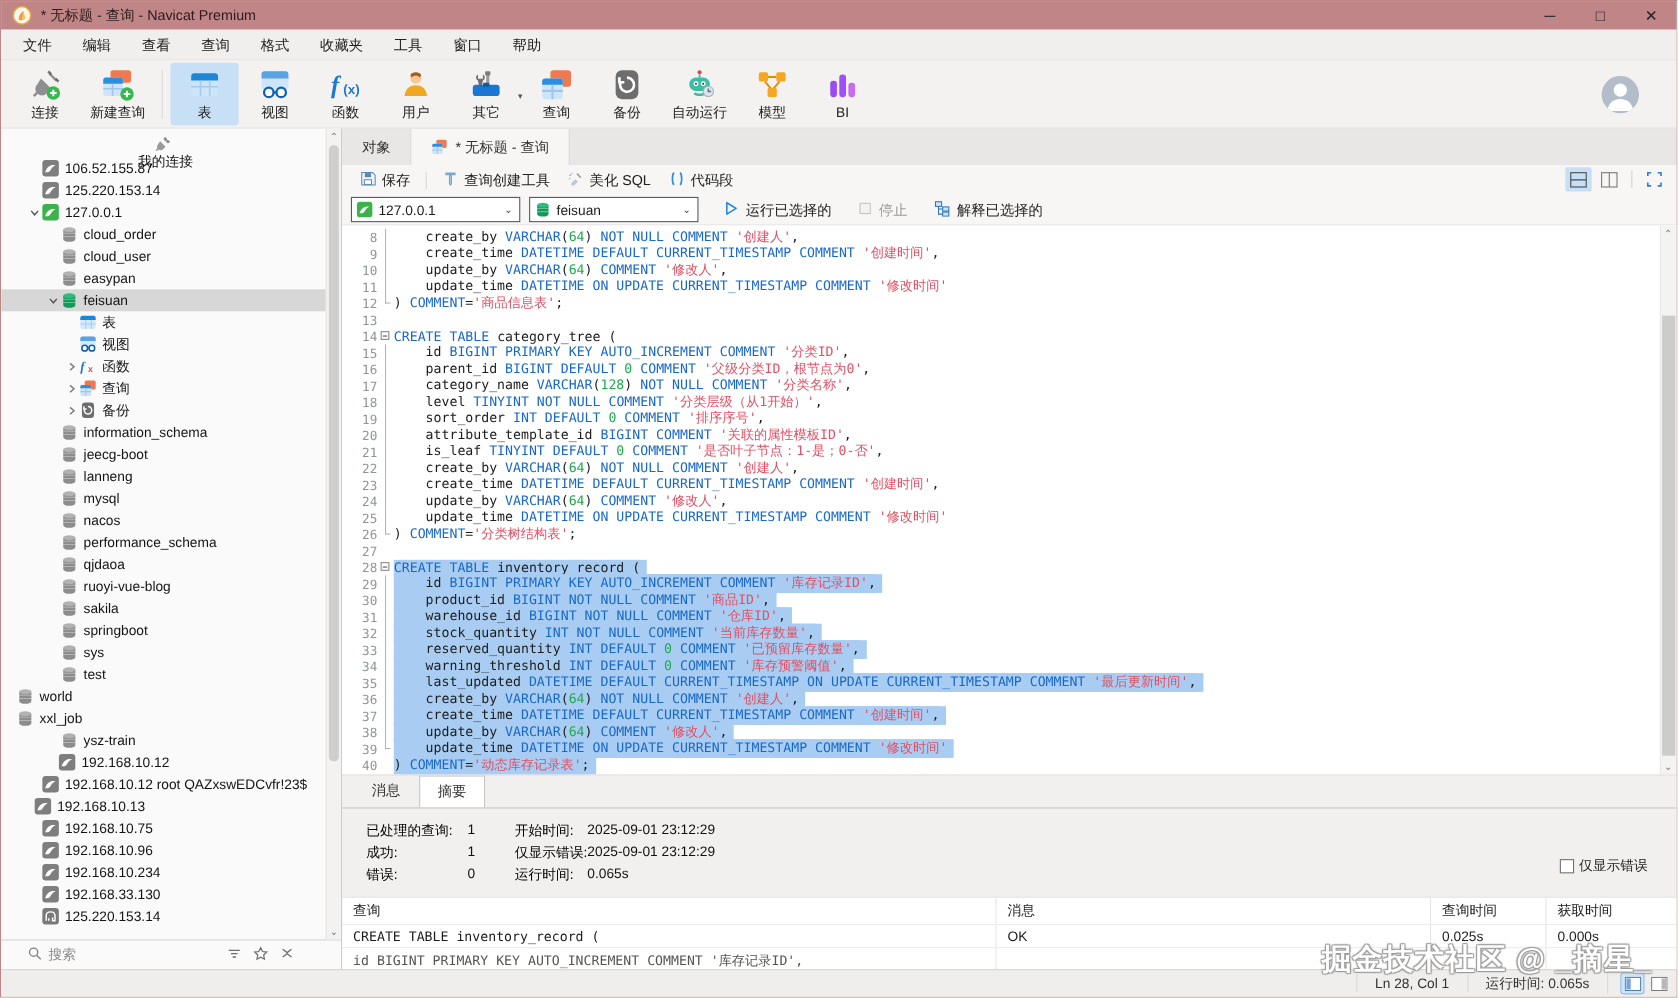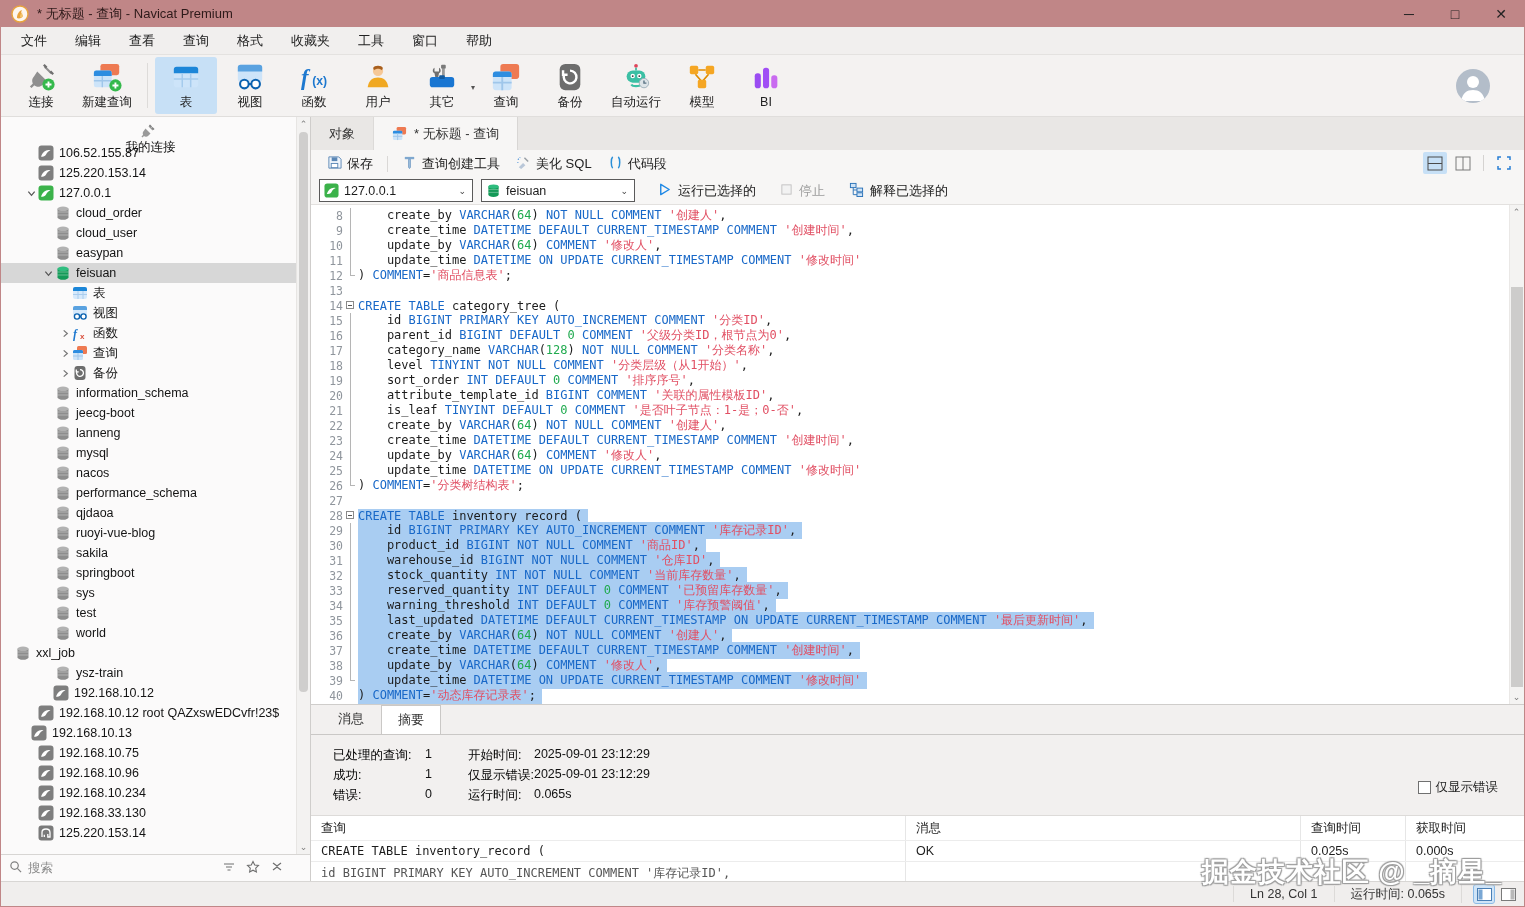"world" div.trow { padding-left: 40px -> none }
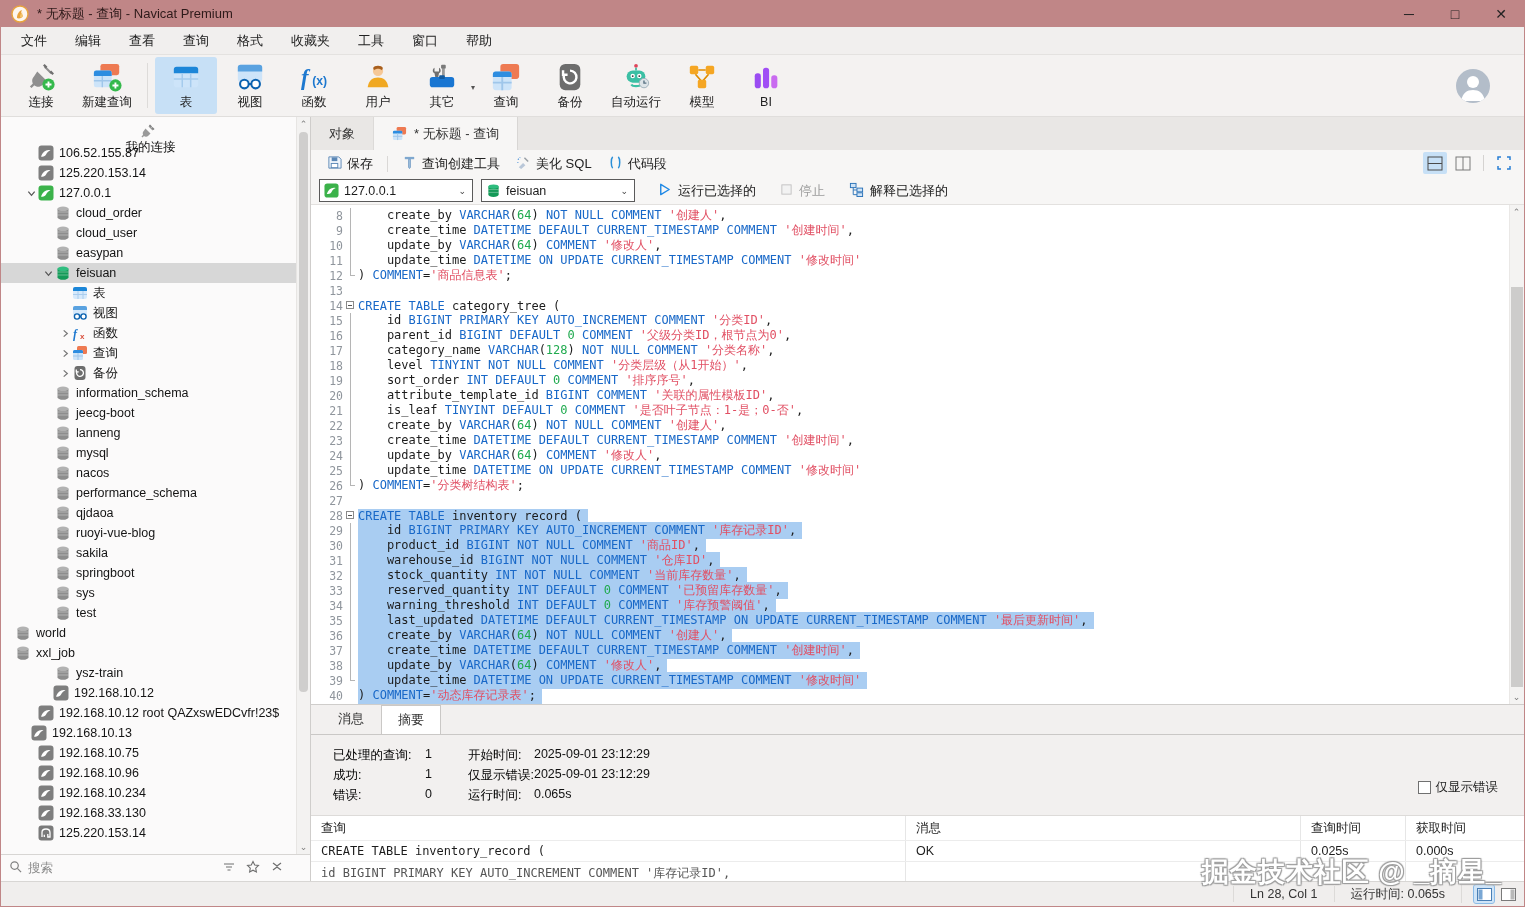"搜索" .sidebar-search { padding: 0 8px -> 0 24px }
